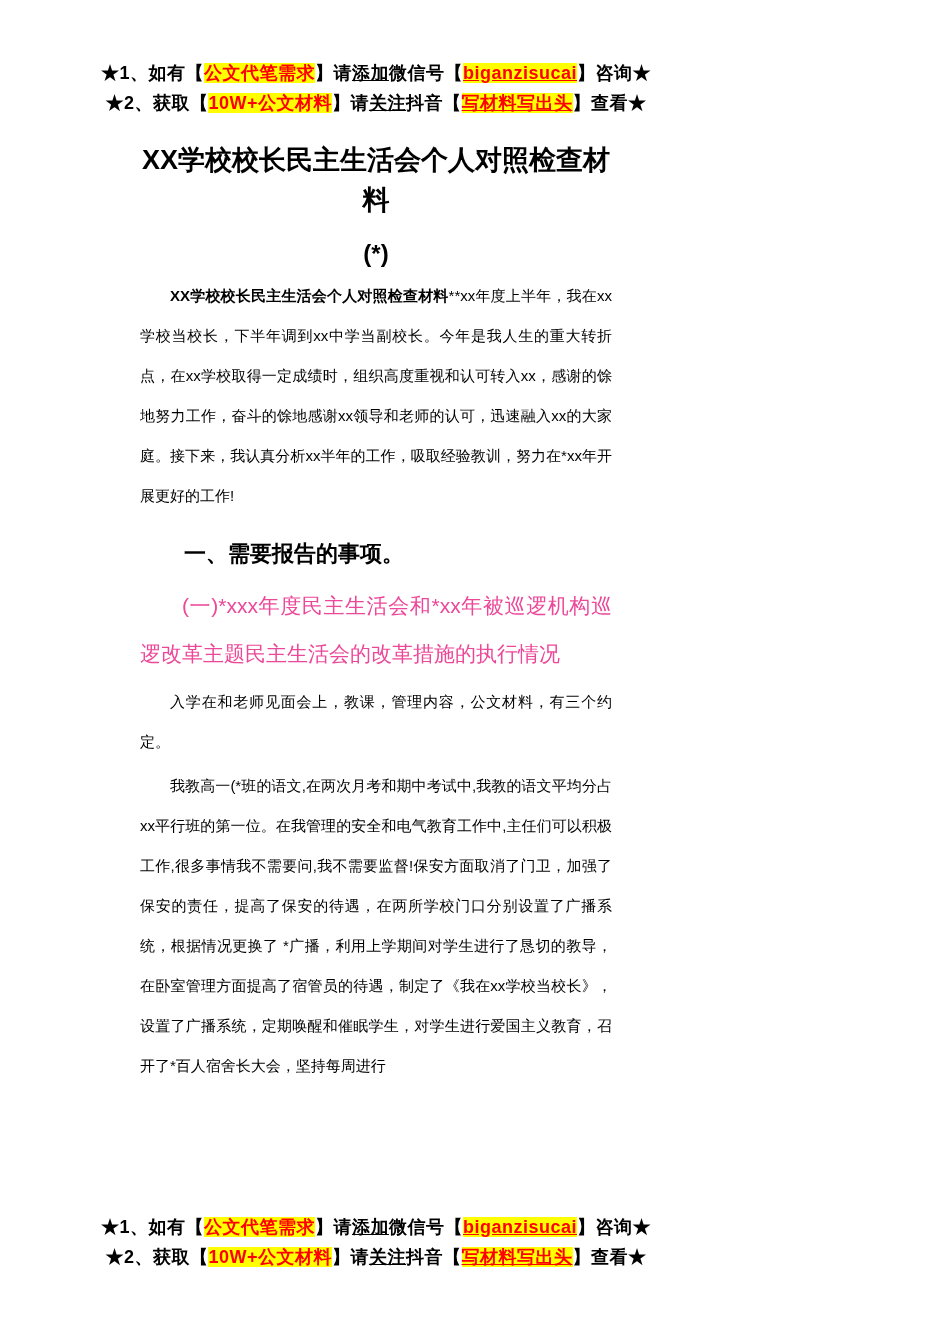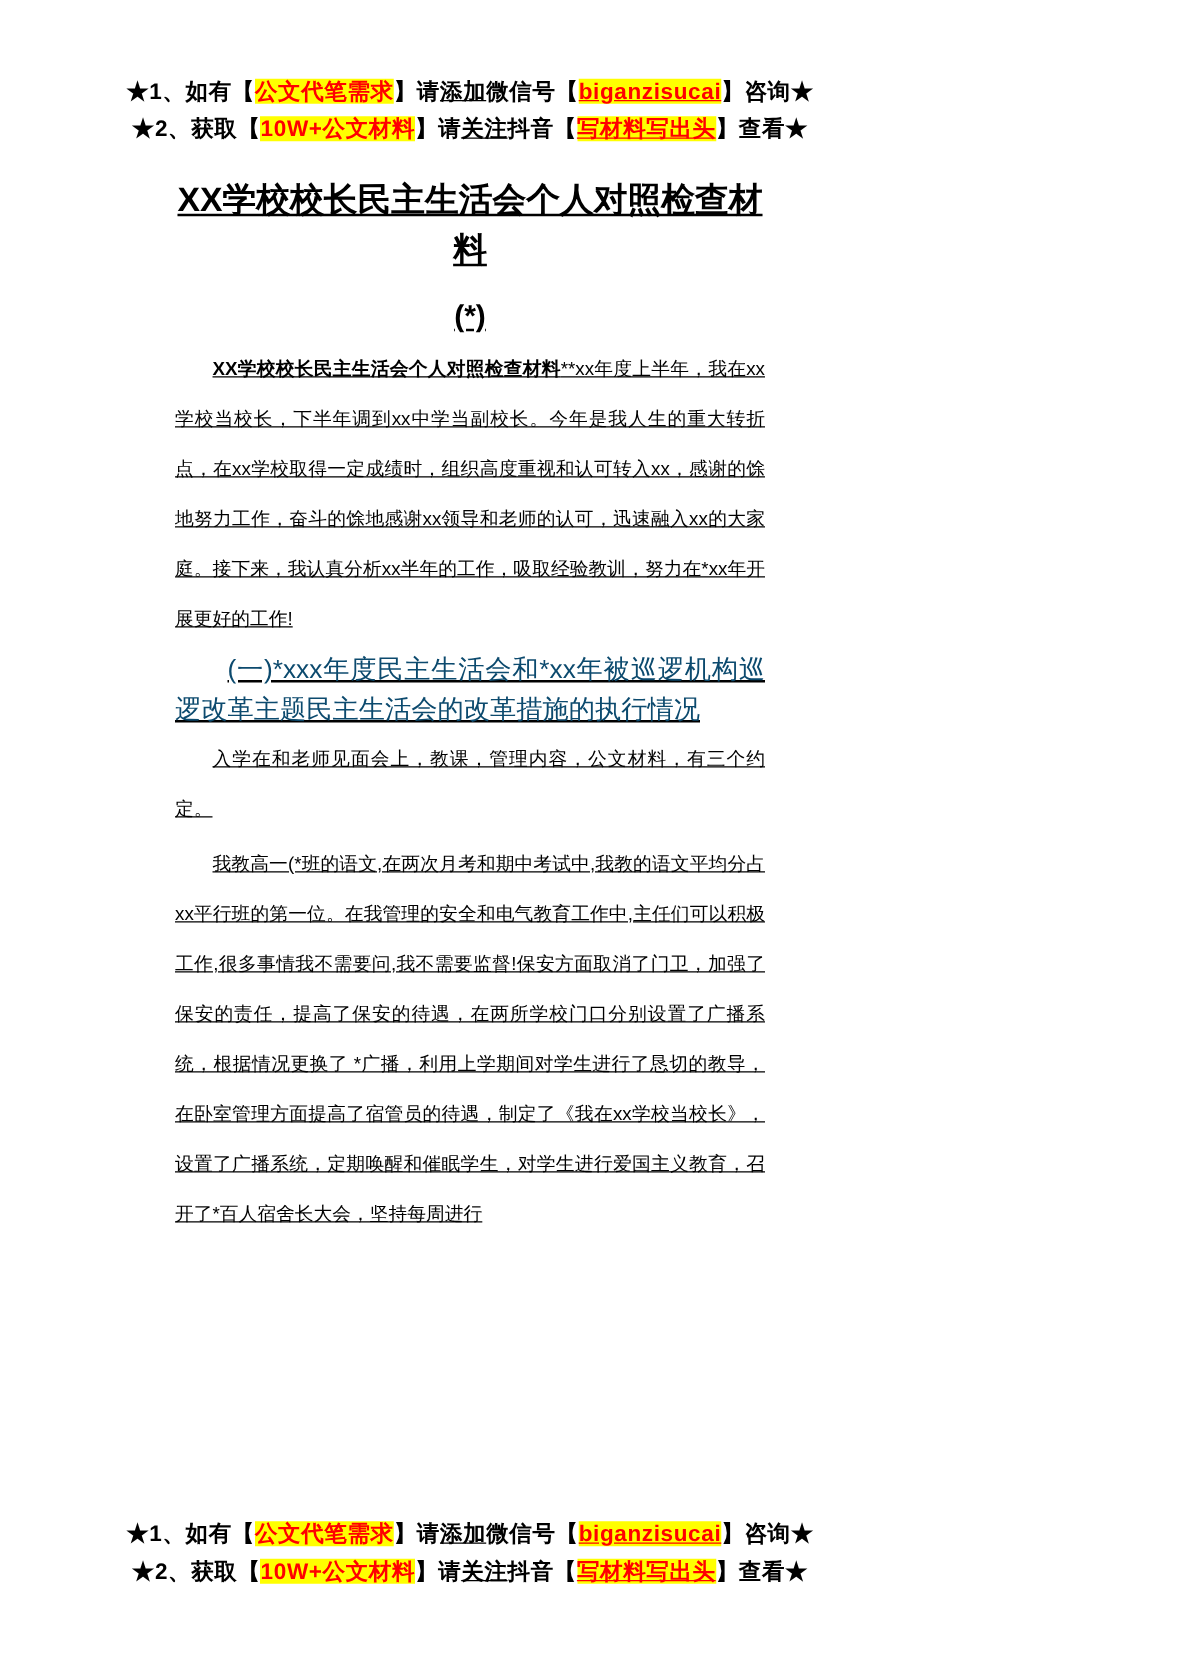"XX学校校长民主生活会个人对照检查材料" .content { text-decoration: underline -> none }
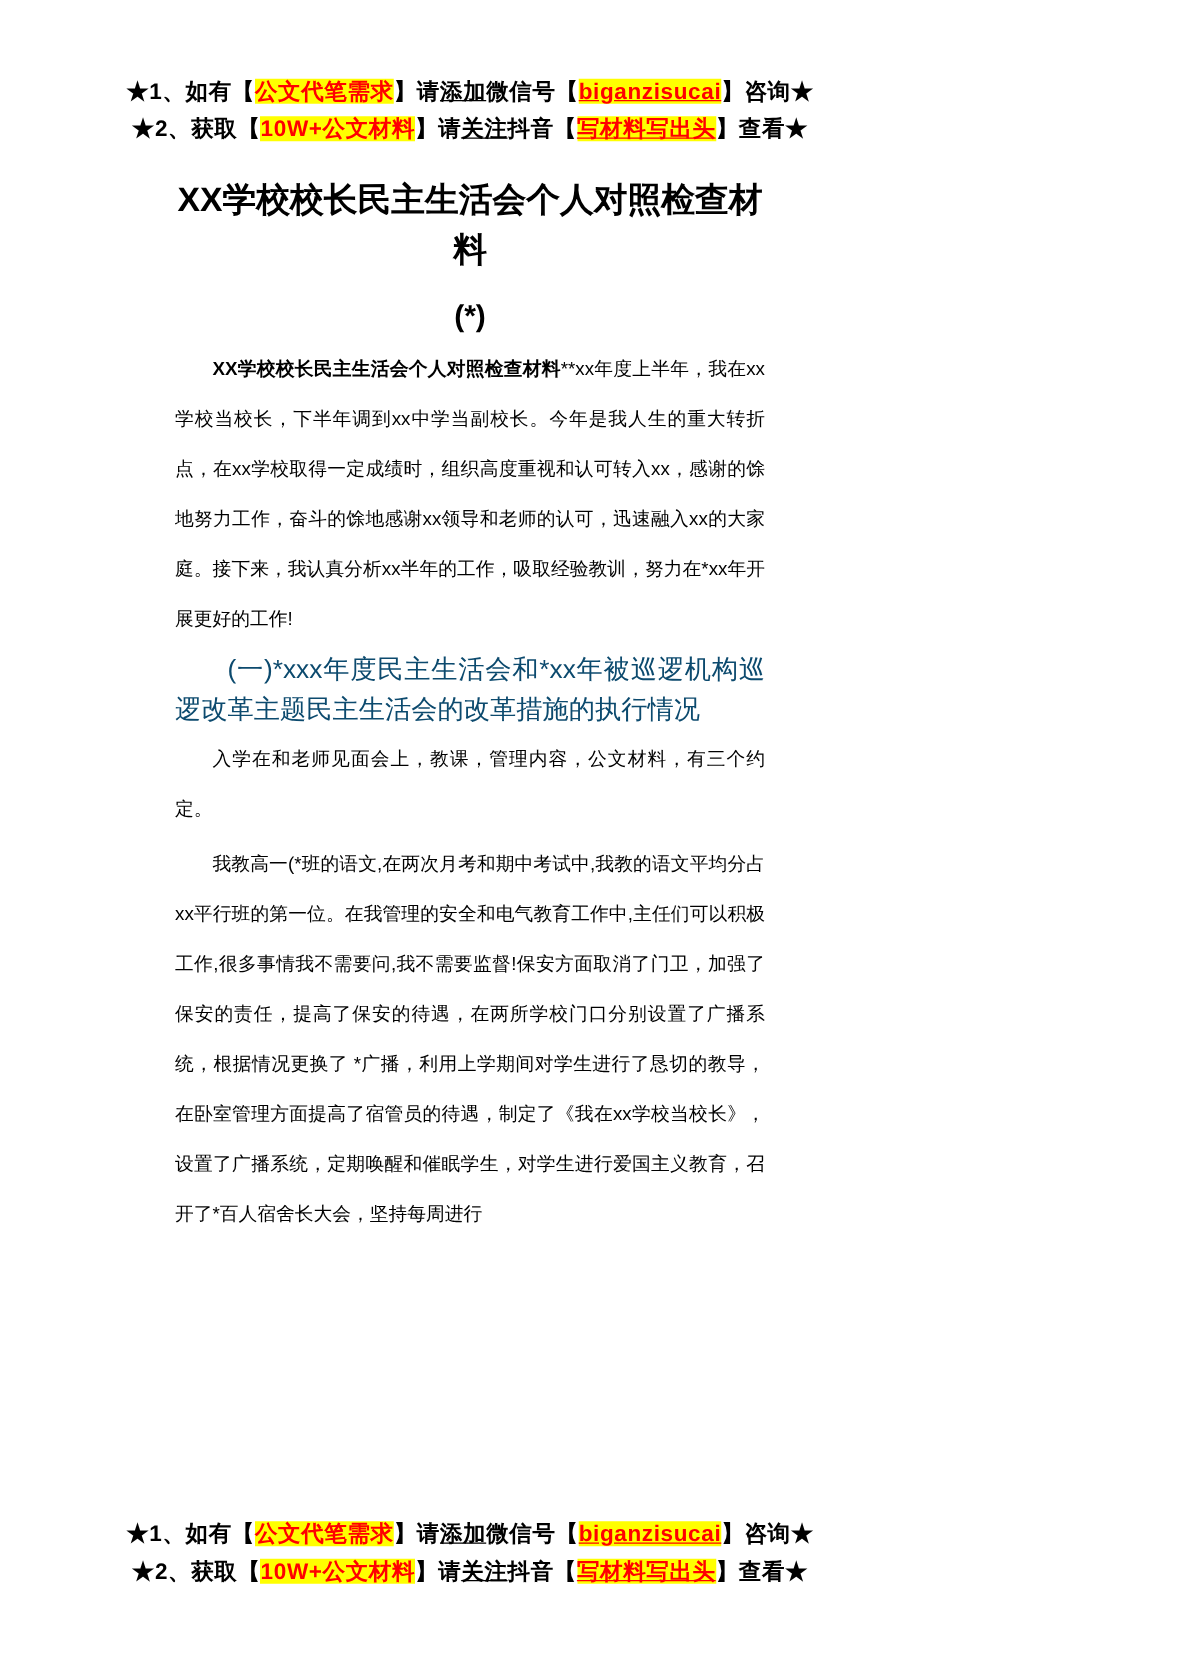"一、需要报告的事项。" h2.section-heading { html: none -> <h2>一、需要报告的事项。</h2> }
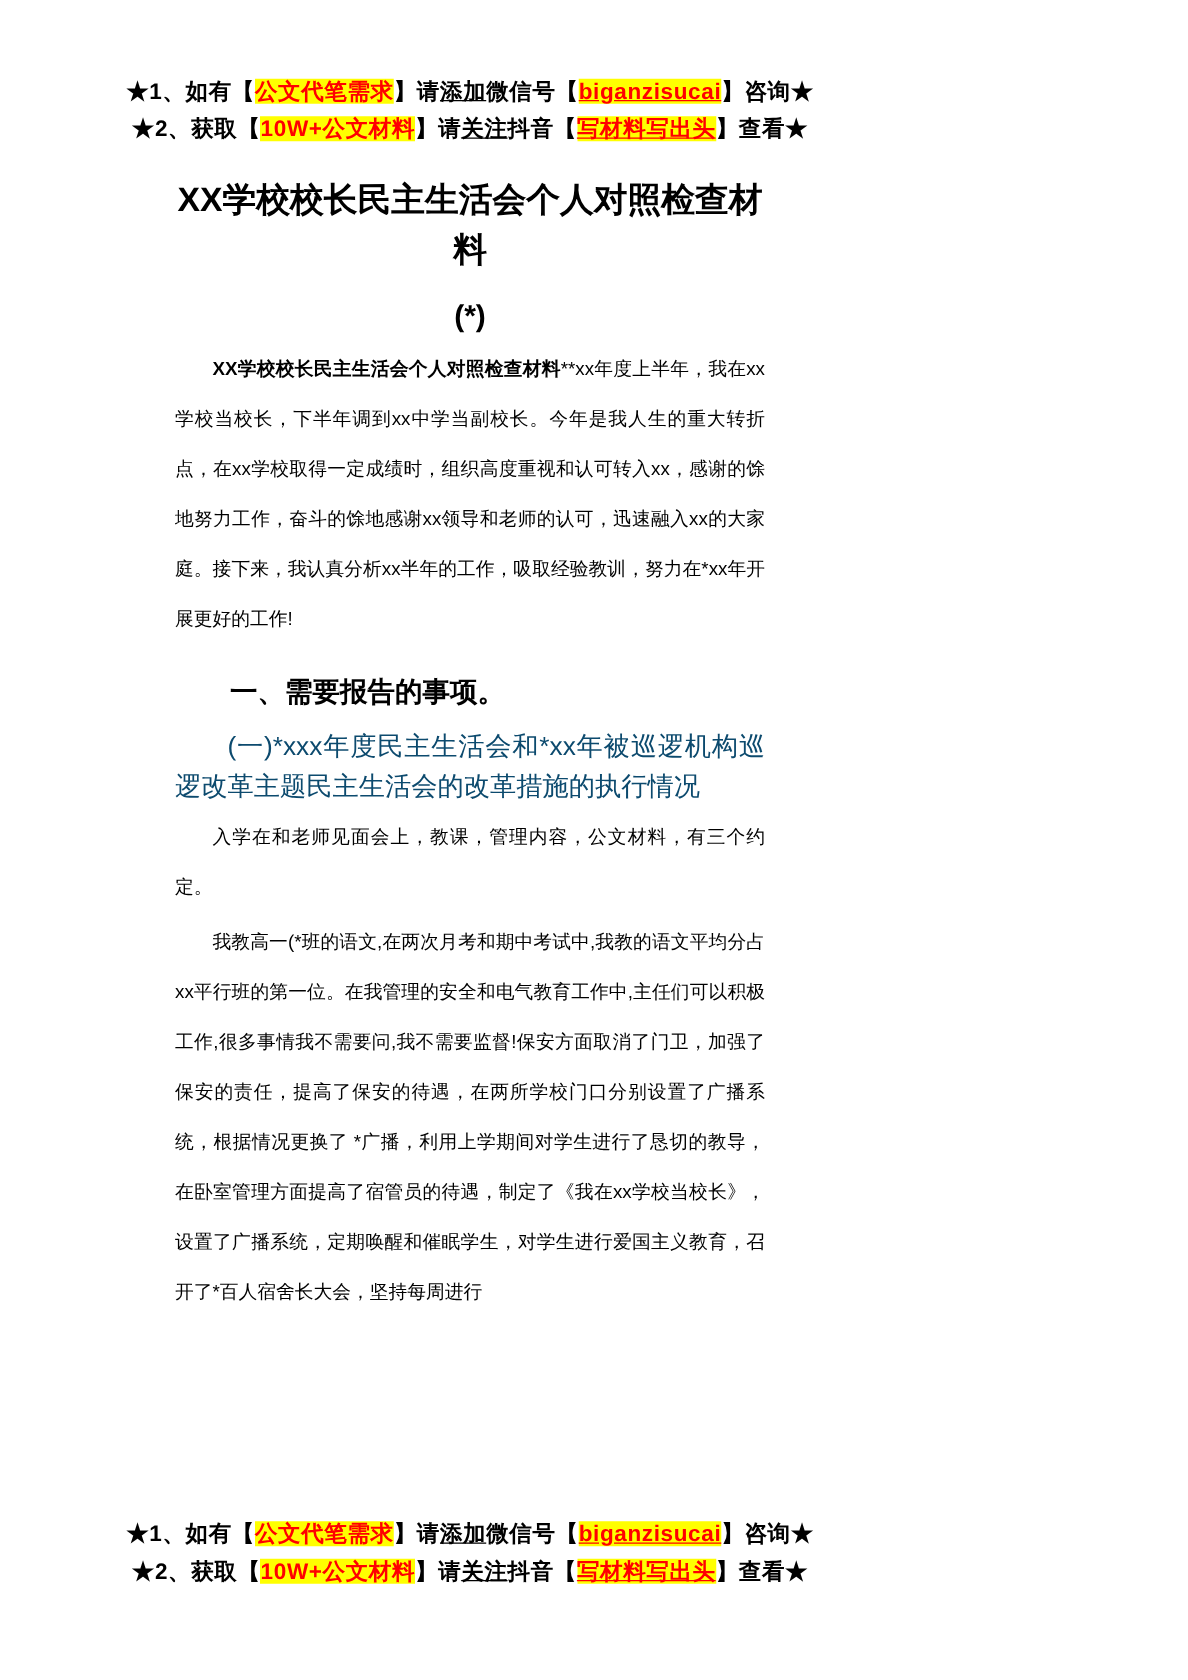"(一)*xxx年度民主生活会和*xx年被巡逻机构巡逻改革主题民主生活会的改革措施" .blue-heading { color: #0c4a6e -> #ec4899; line-height: 32px -> 48px }
